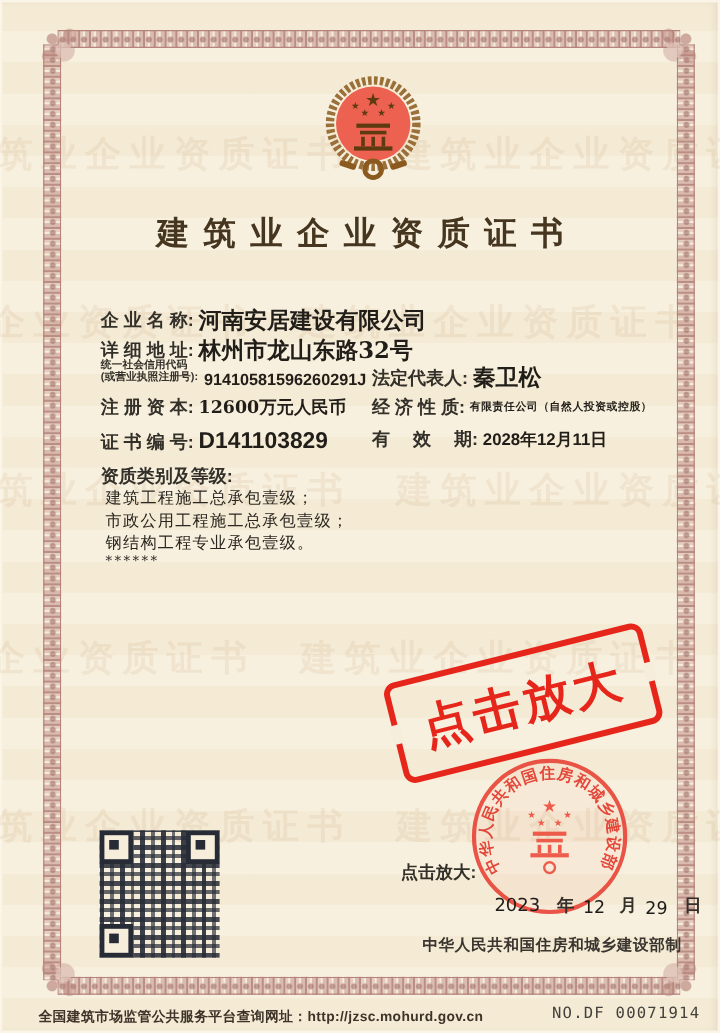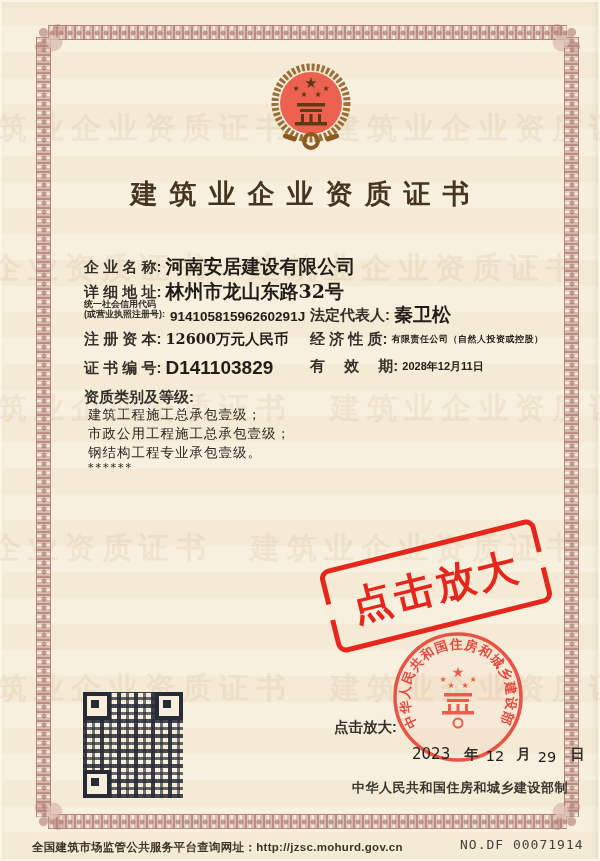"2028年12月11日" span.val { font-size: 11px -> 14px }
